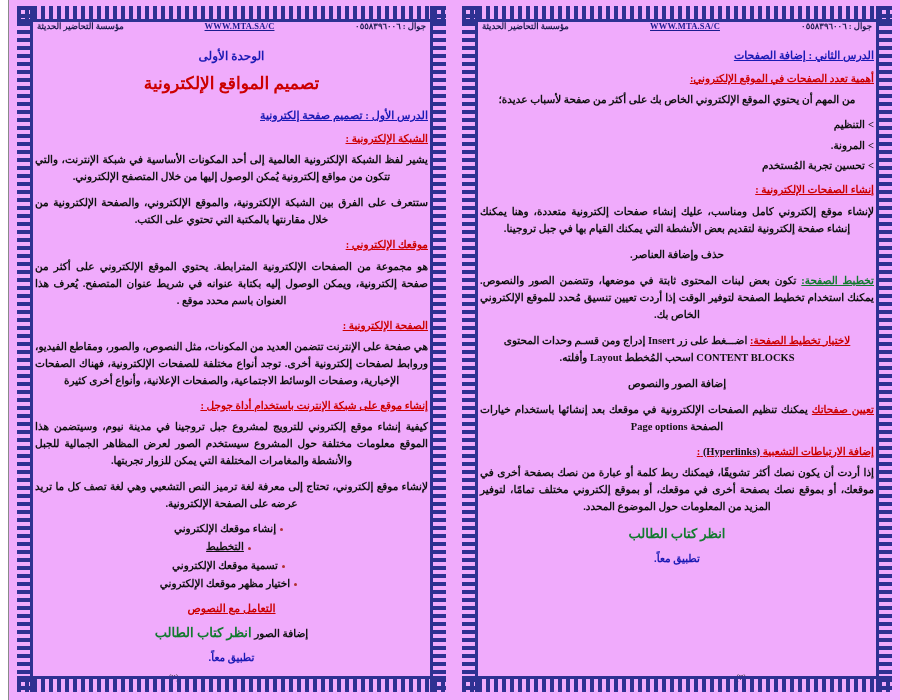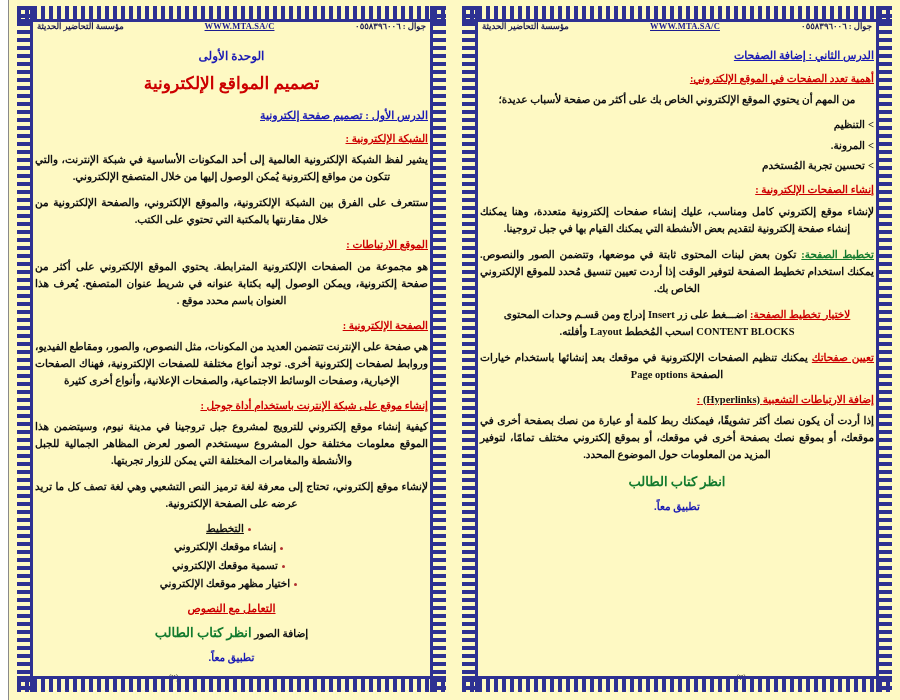"مؤسسة التحاضير الحديثة" .page { background: #fef9c3 -> #f0abfc }
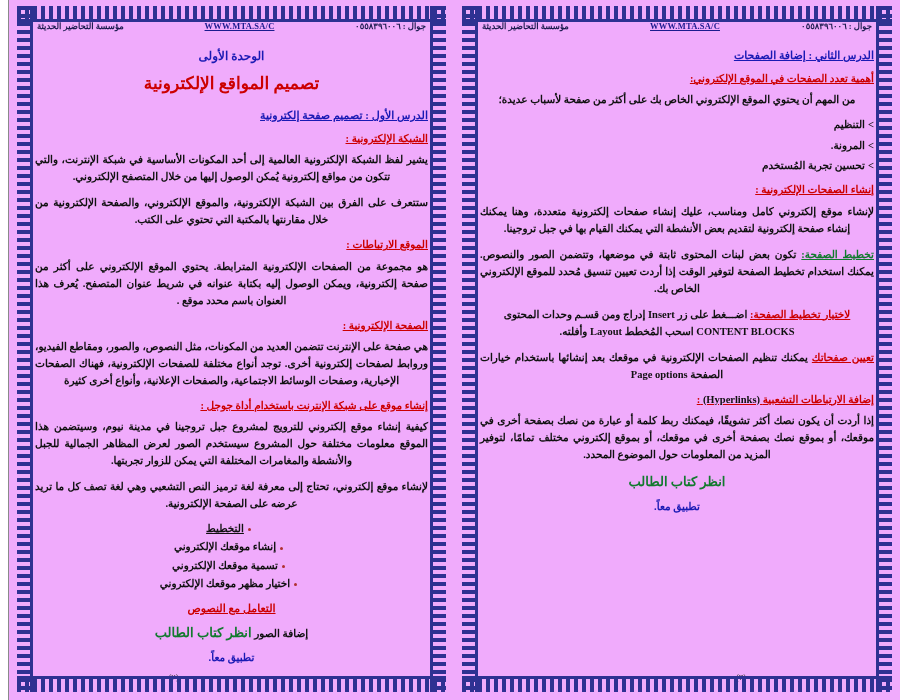"الموقع الارتباطات :" div.sec-head { text: الموقع الارتباطات -> موقعك الإلكتروني }
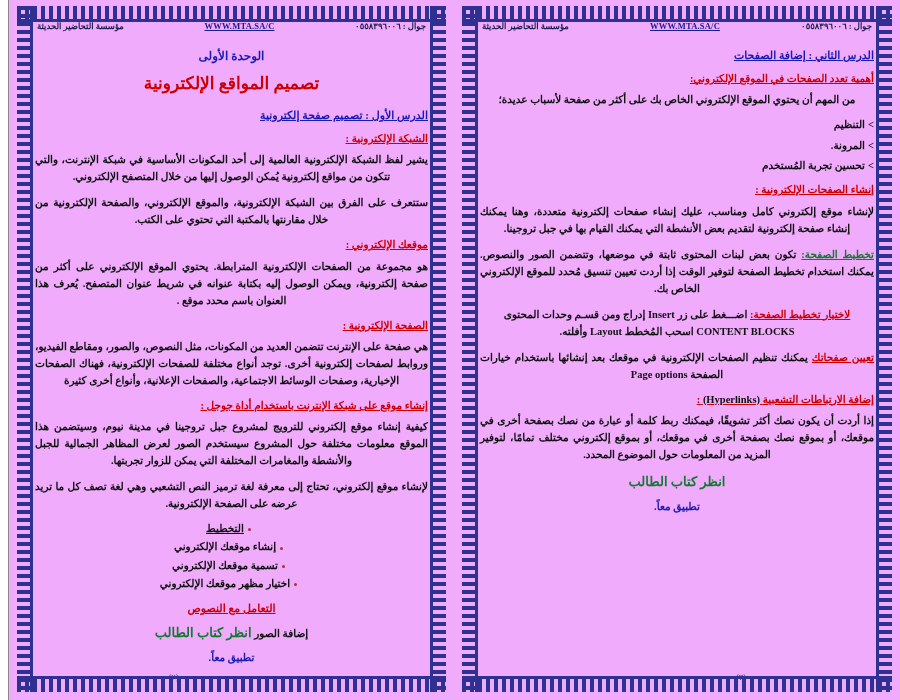"حذف وإضافة العناصر." p.para { html: none -> <p>حذف وإضافة العناصر.</p> }
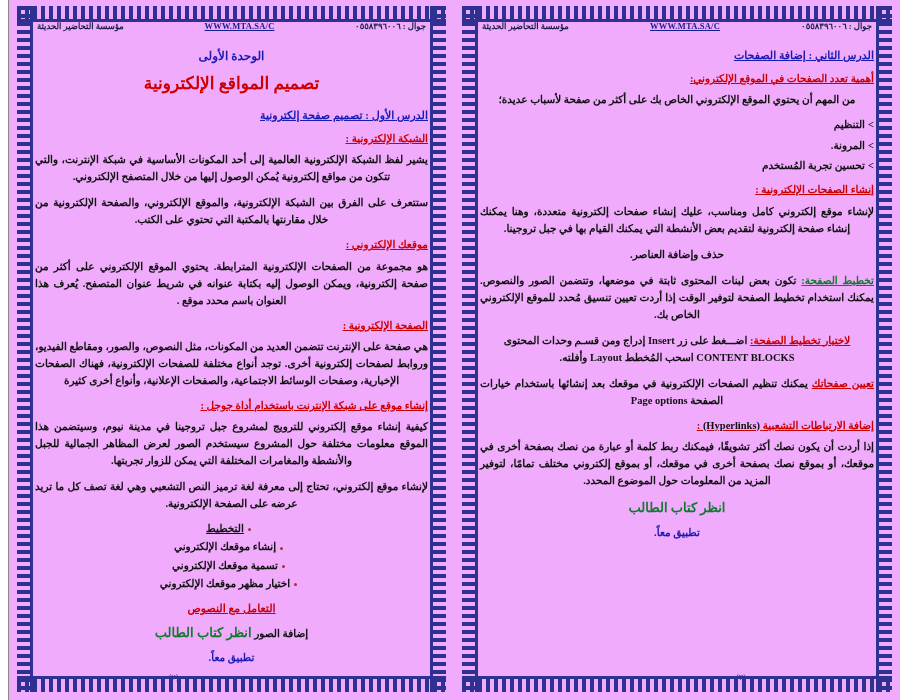"إضافة الصور والنصوص" p.para { html: none -> <p>إضافة الصور والنصوص</p> }
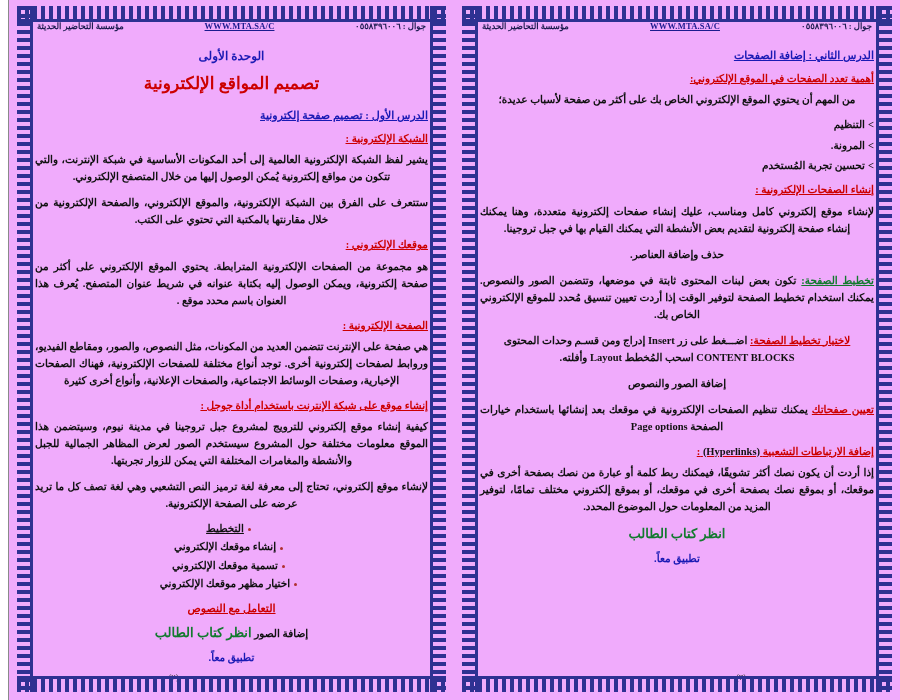"التخطيط" li { order: before "إنشاء موقعك الإلكتروني" -> after "إنشاء موقعك الإلكتروني" }
